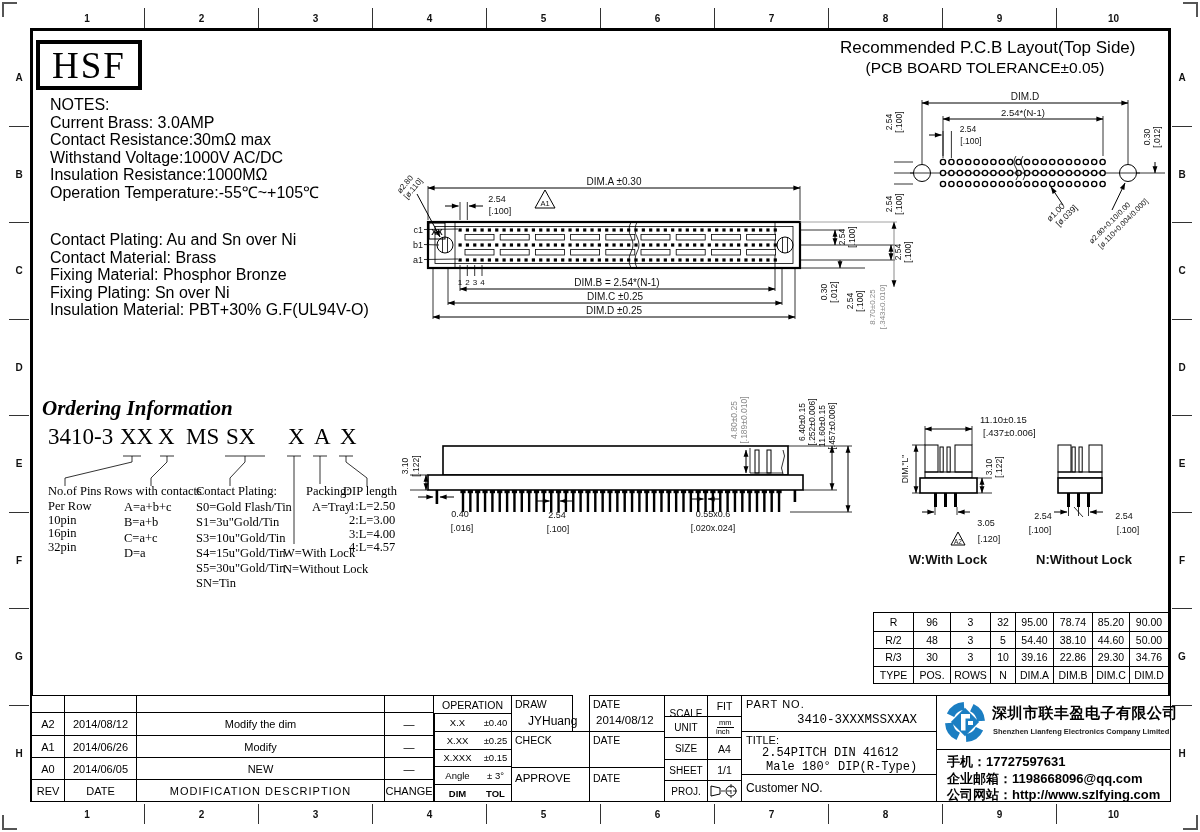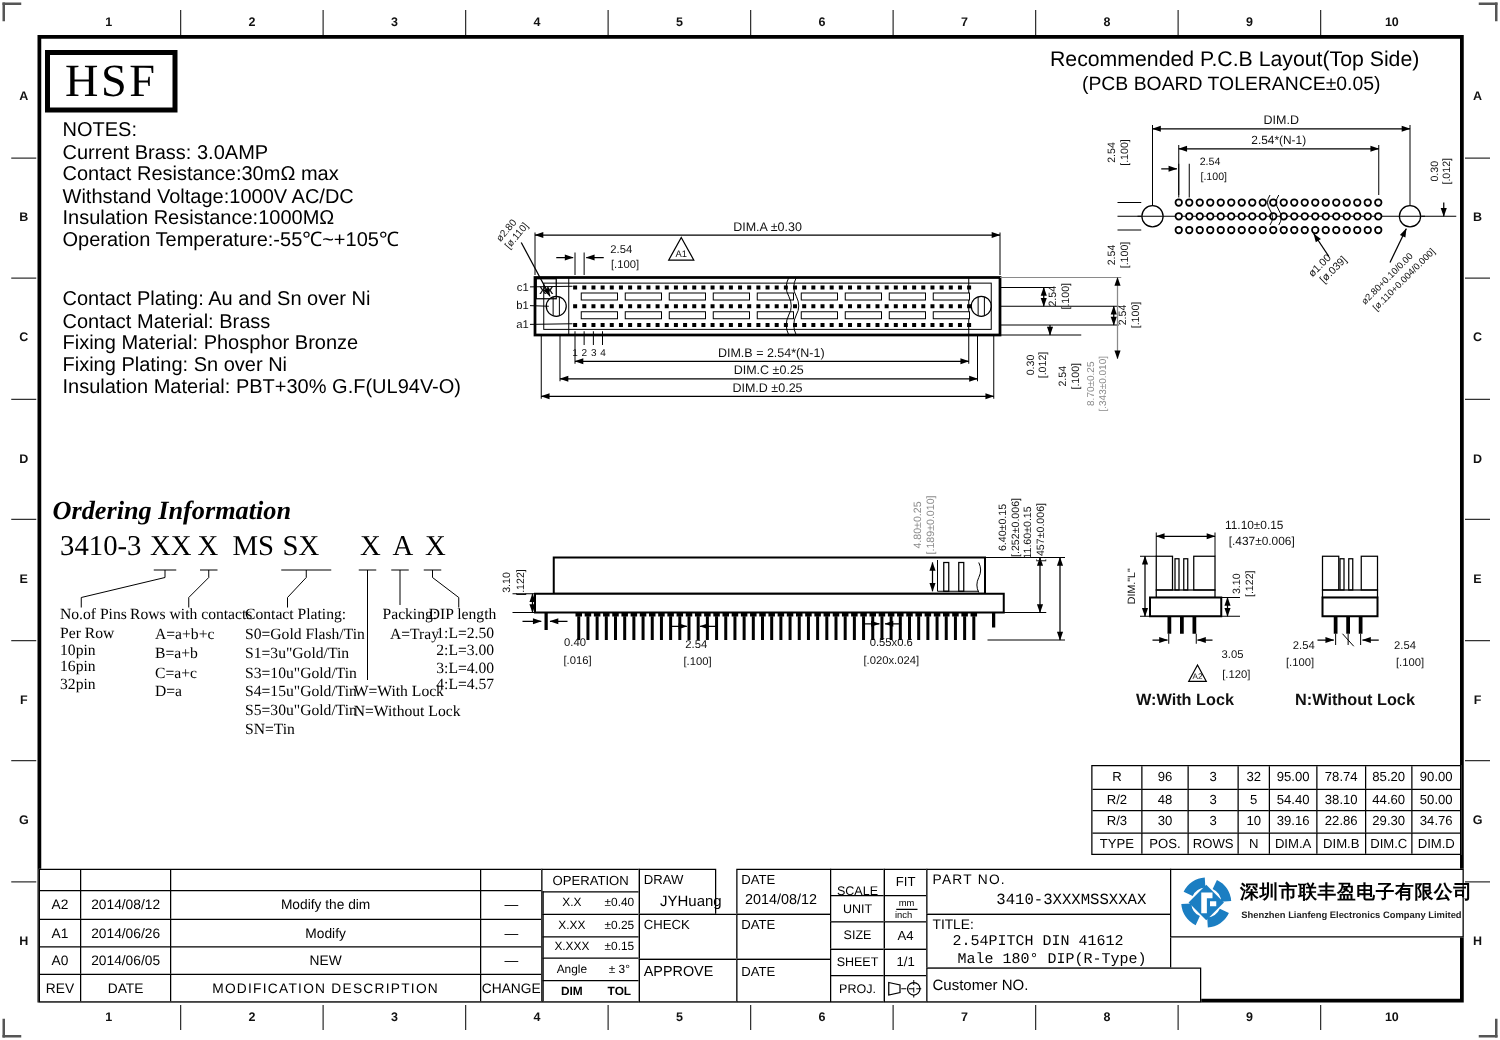"手机：17727597631" div.box { html: none -> <div> <div>手机：17727597631</div> <div>企业邮箱：1198668096@qq.com</div> <div>公司网站：http://www.szlfying.com</div> </div> }
